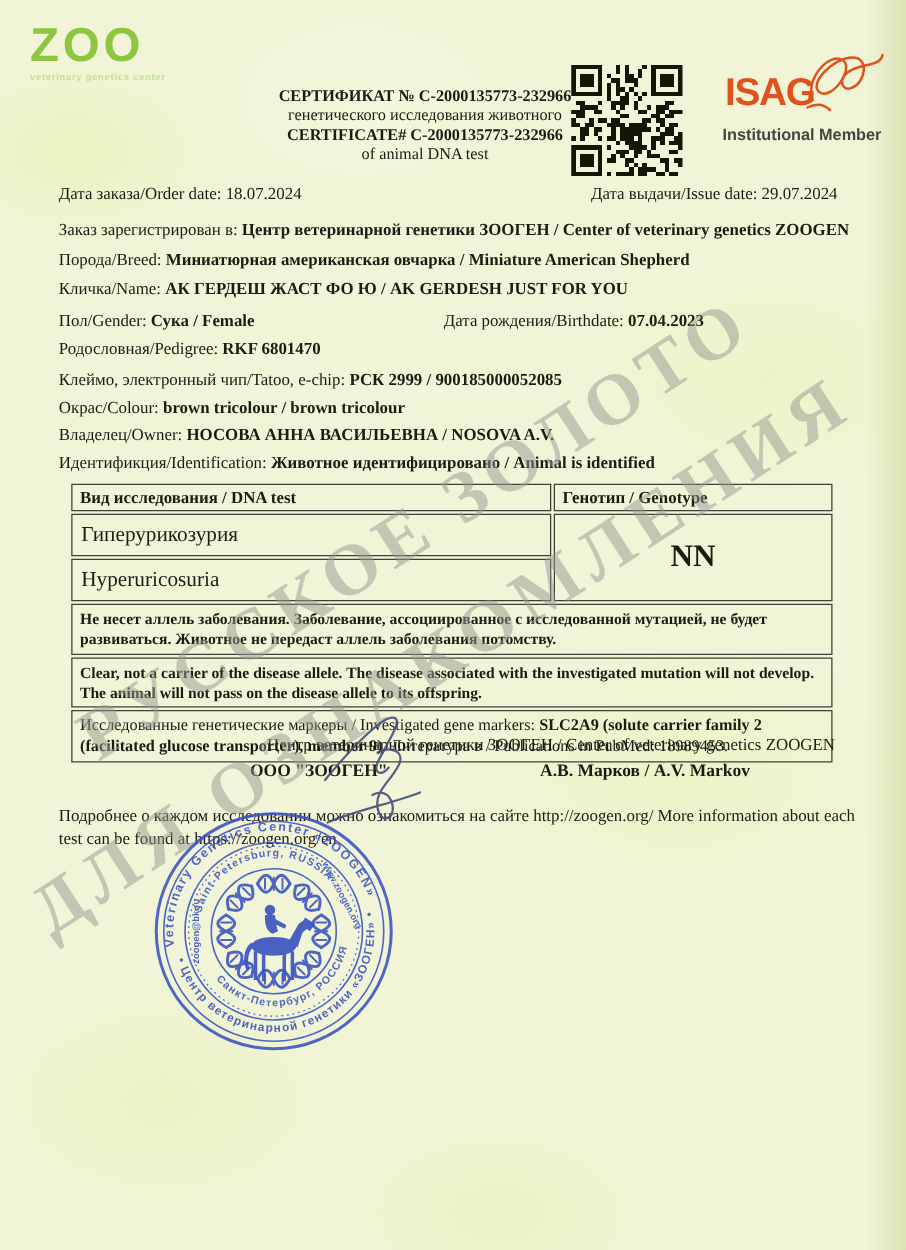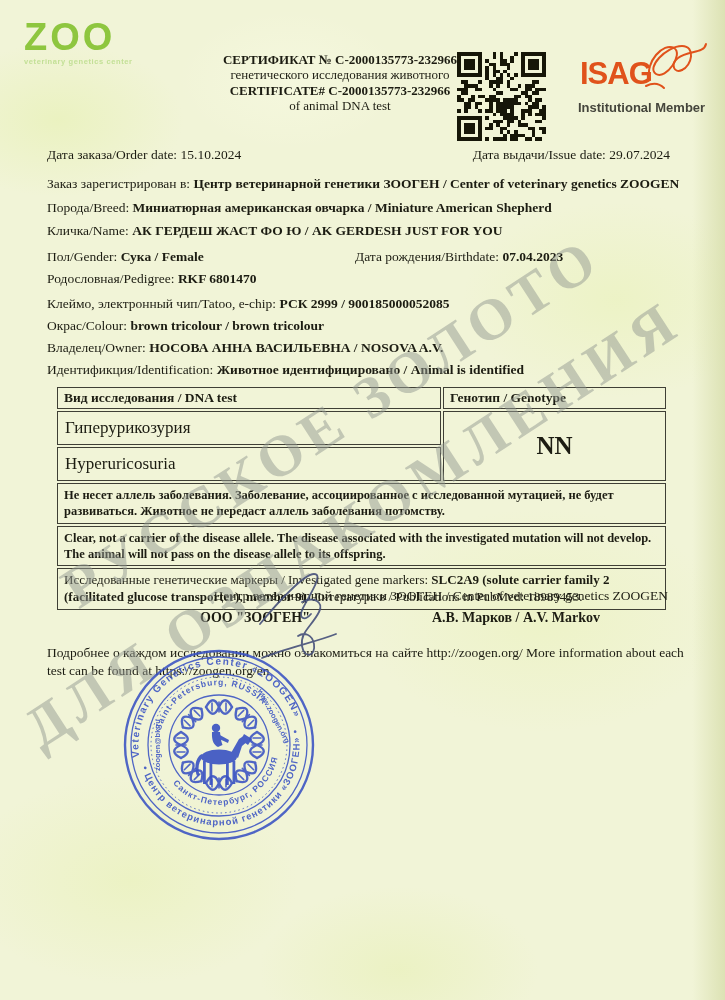"СЕРТИФИКАТ № С-2000135773-232966" .title-block { top: 52px -> 69px }
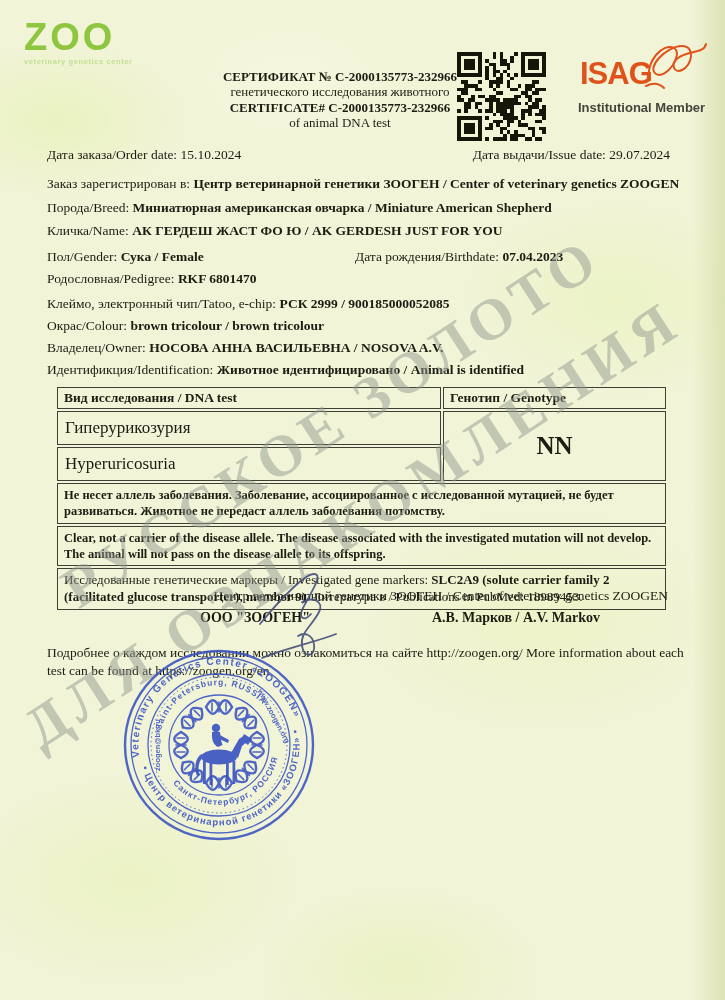"15.10.2024" span { text: 15.10.2024 -> 18.07.2024 }
